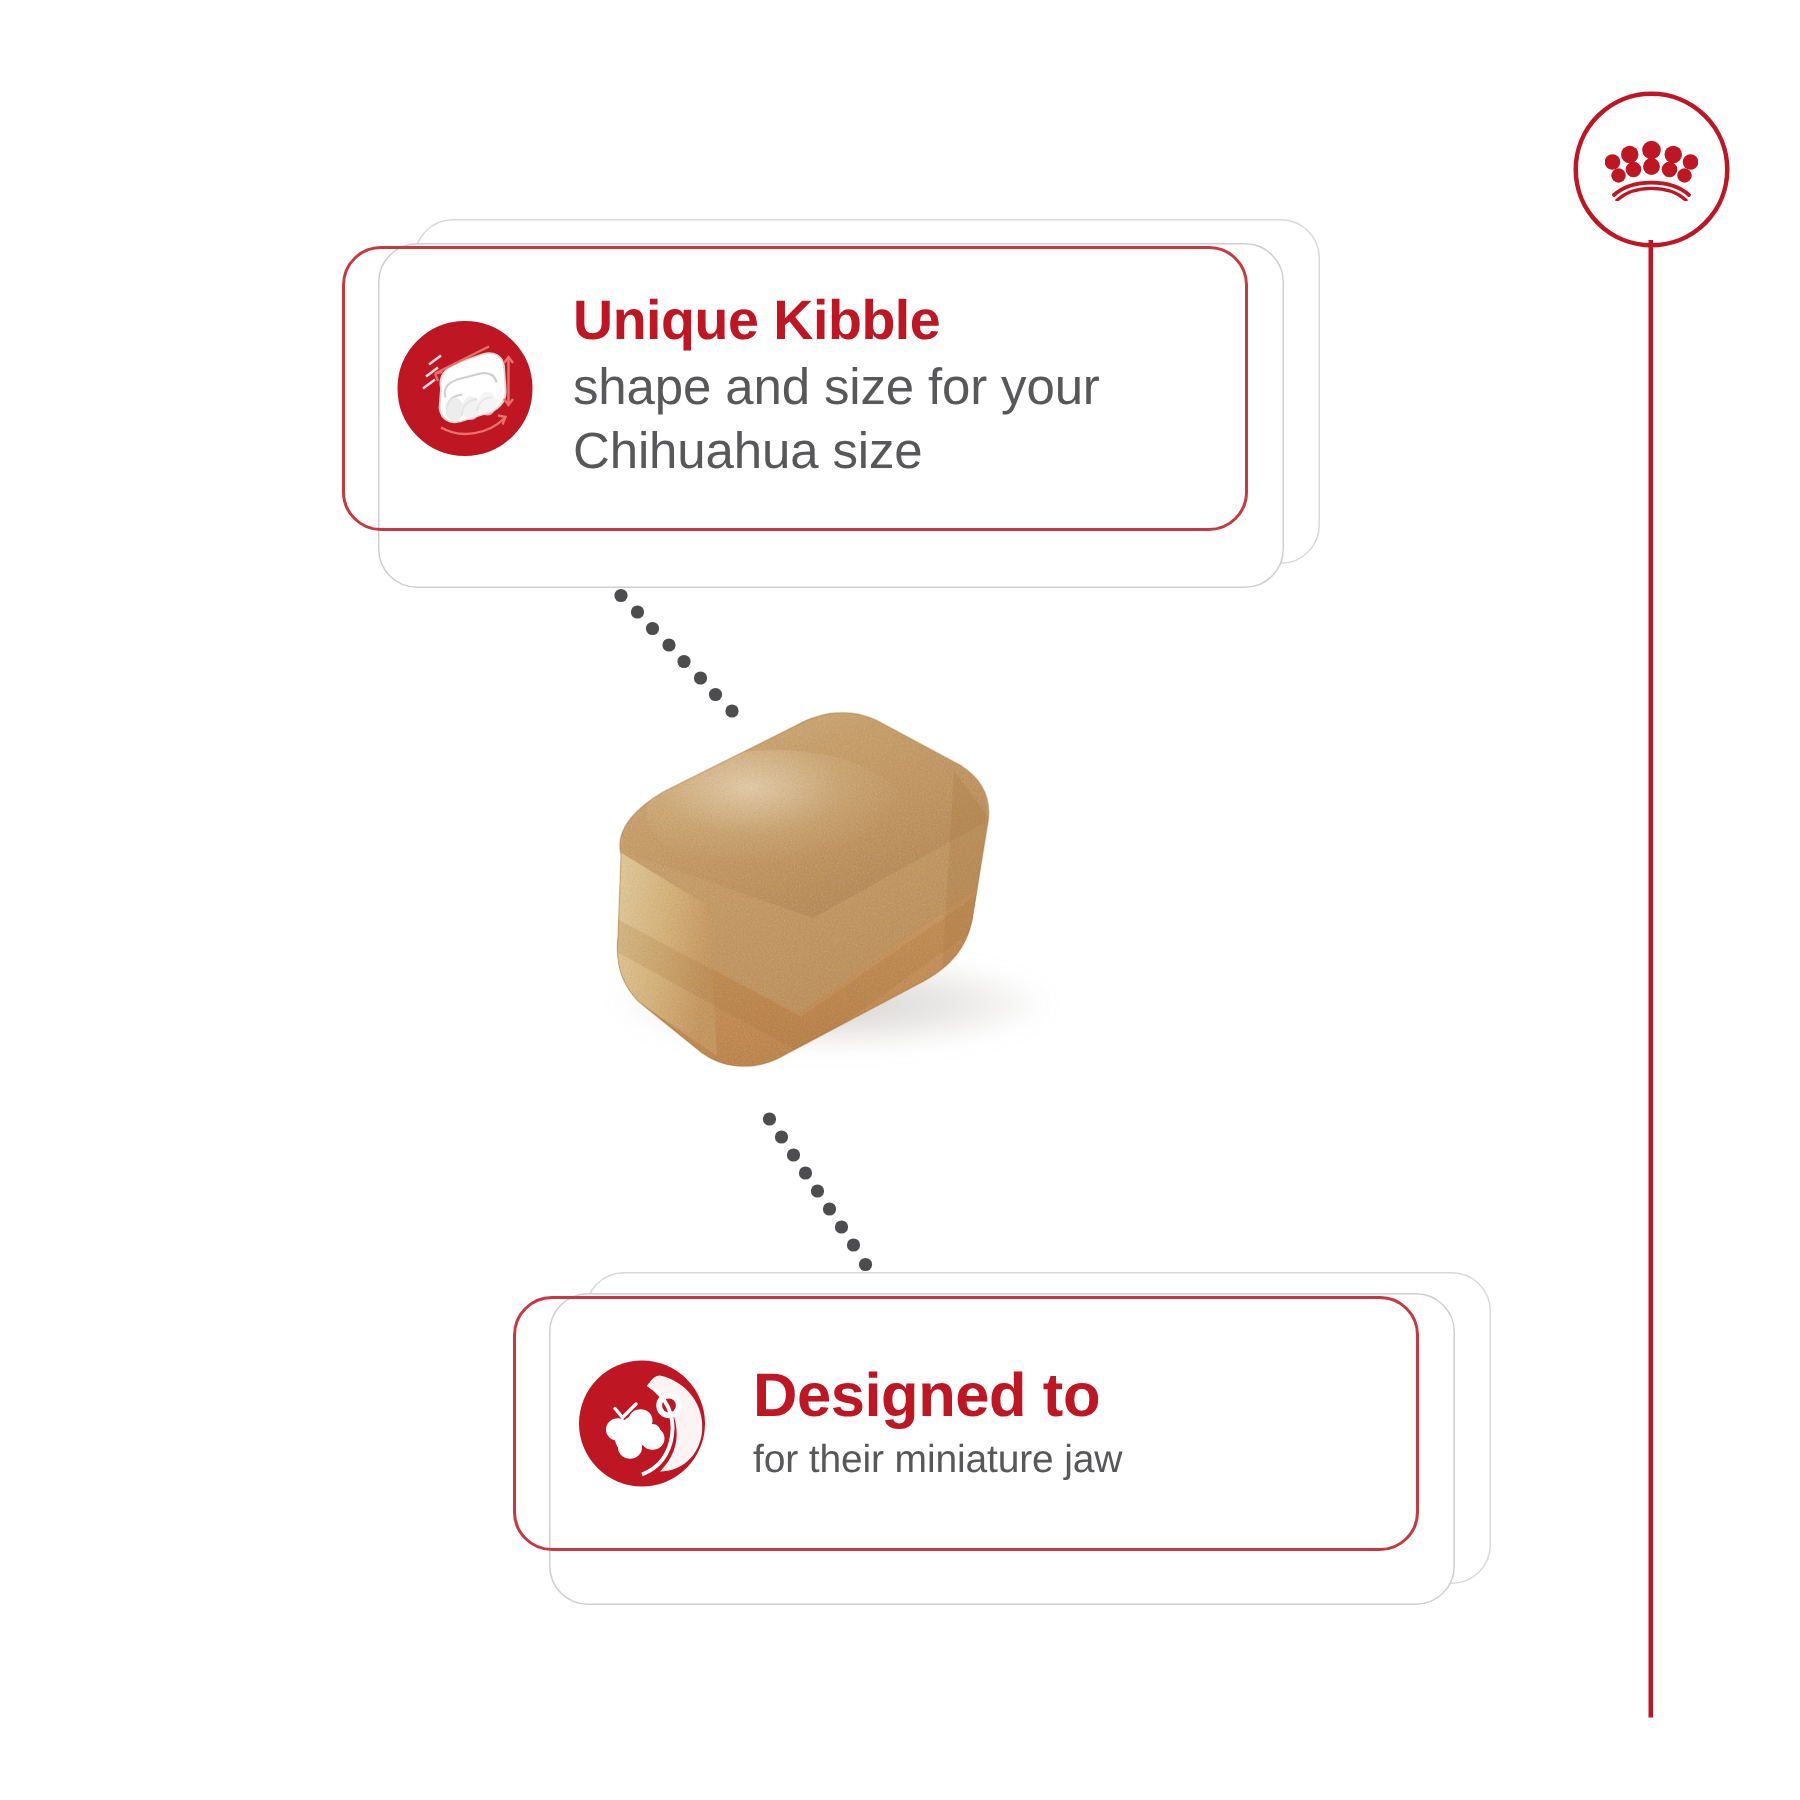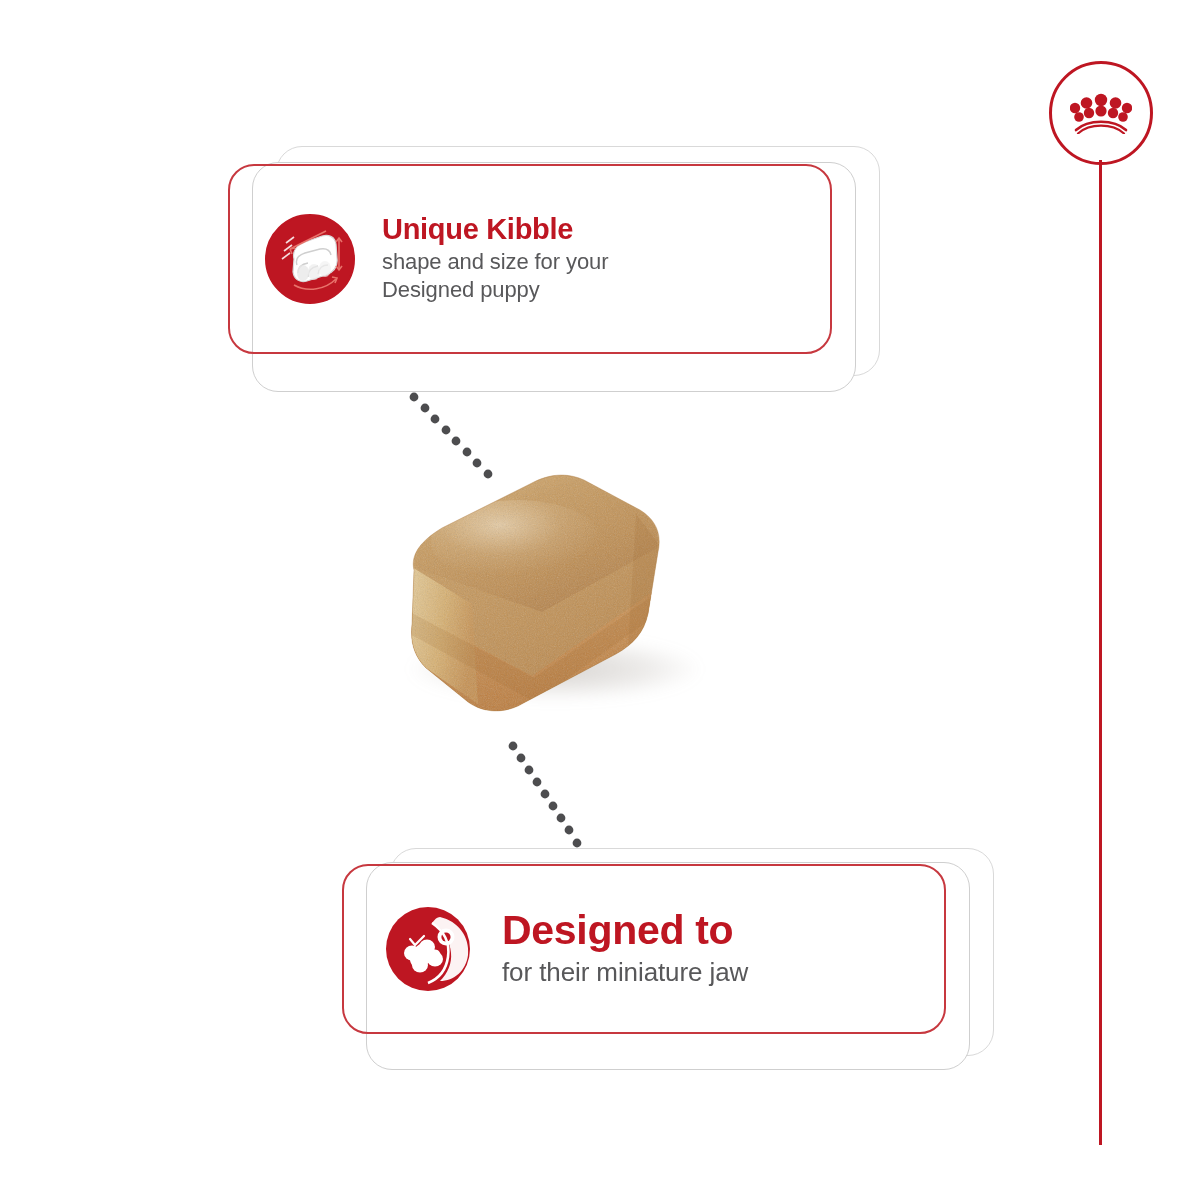"Unique Kibble" .card-title { font-size: 29px -> 37px }
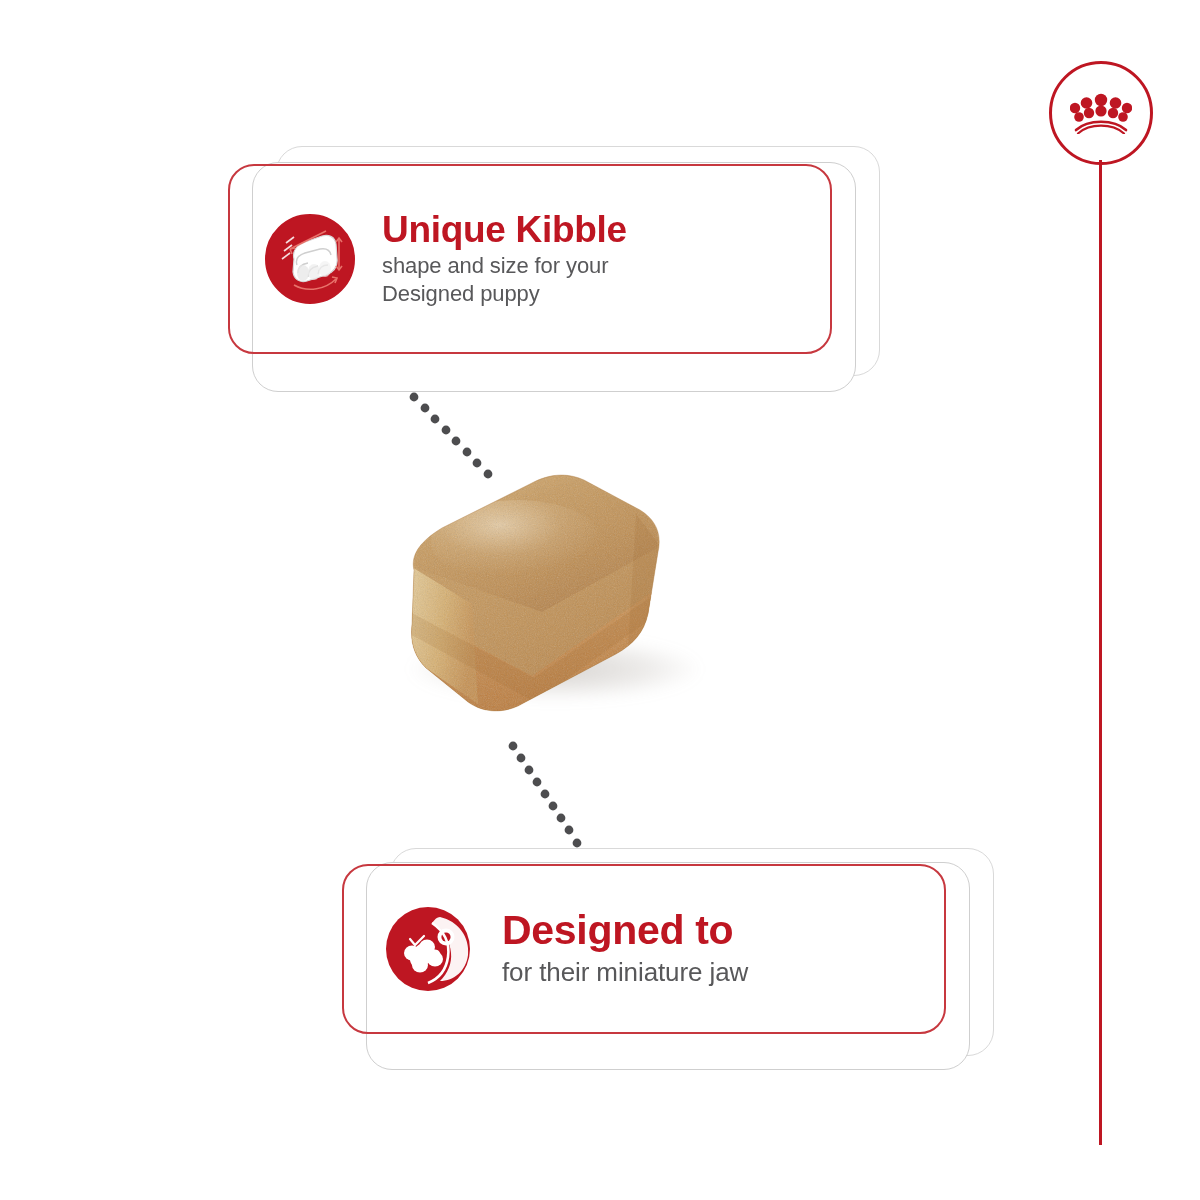"shape and size for your" .card-sub { font-size: 22px -> 34px }
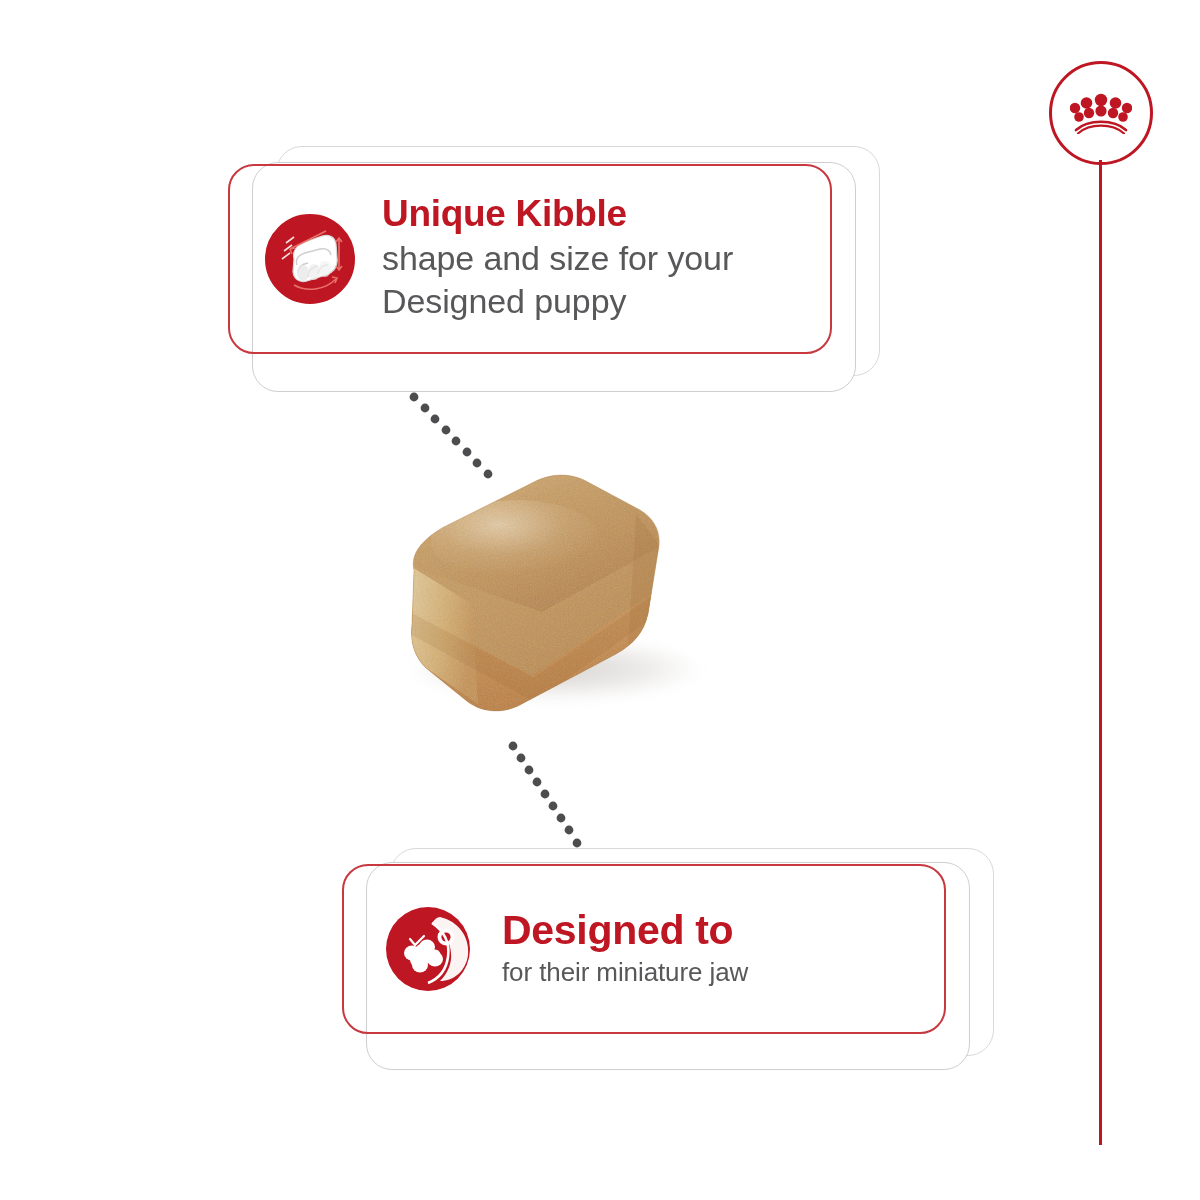"Designed puppy" div { text: Designed puppy -> Chihuahua size }
